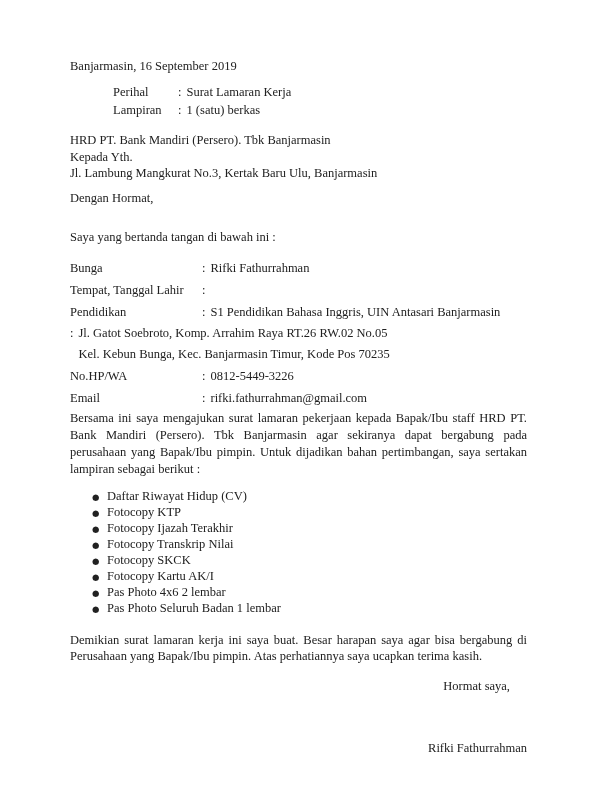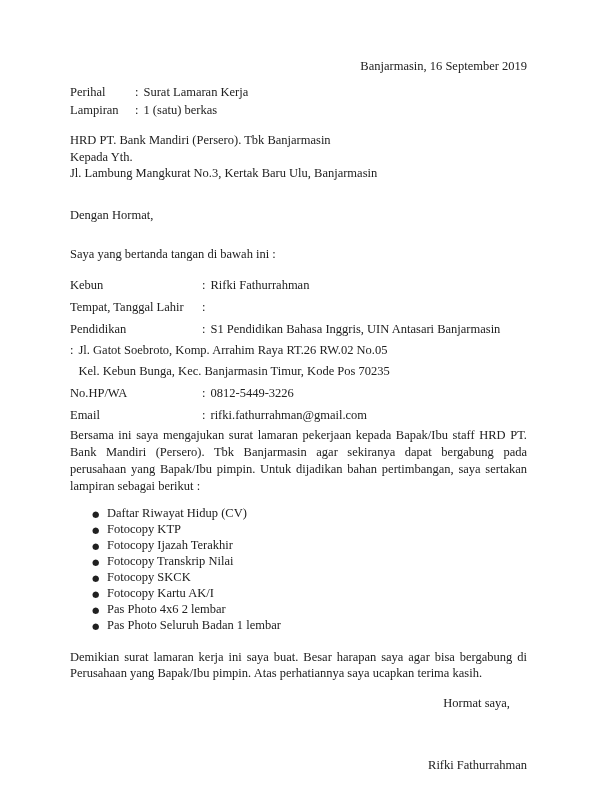"Banjarmasin, 16 September 2019" .date-line { text-align: right -> none }
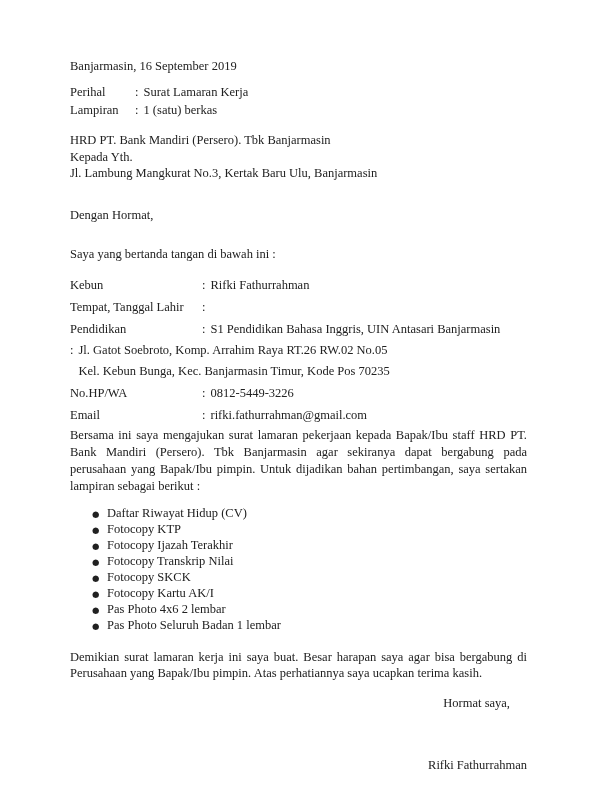"Perihal" .meta-label { margin-left: none -> 43px }
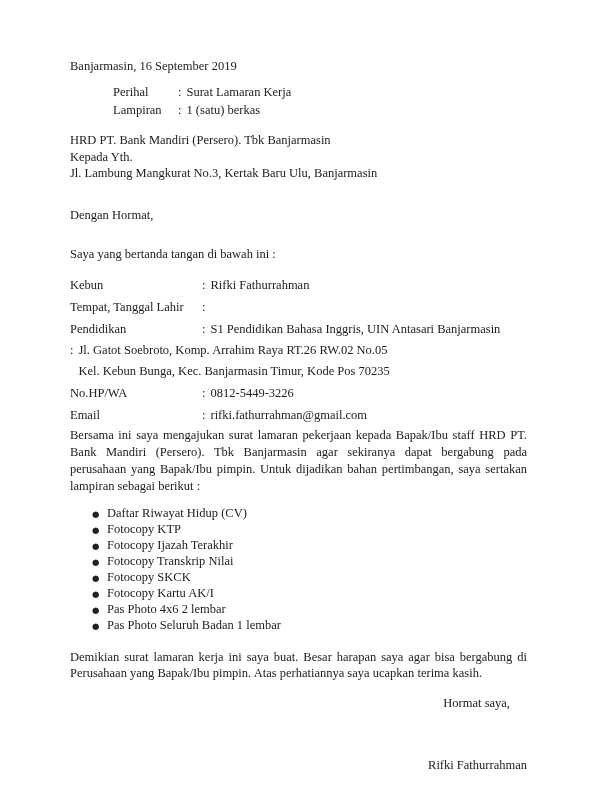"Dengan Hormat," .salutation { margin-top: 25px -> 8px }
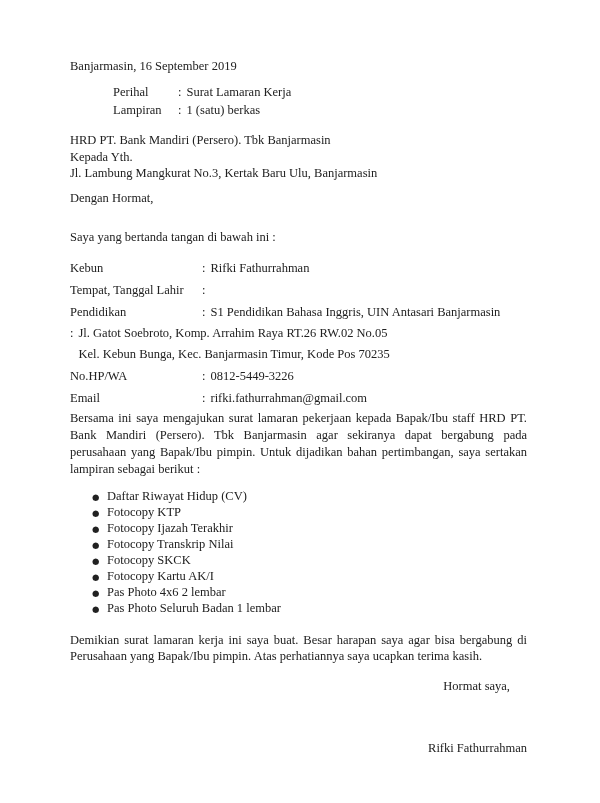"Kebun" span.id-label { text: Kebun -> Bunga }
